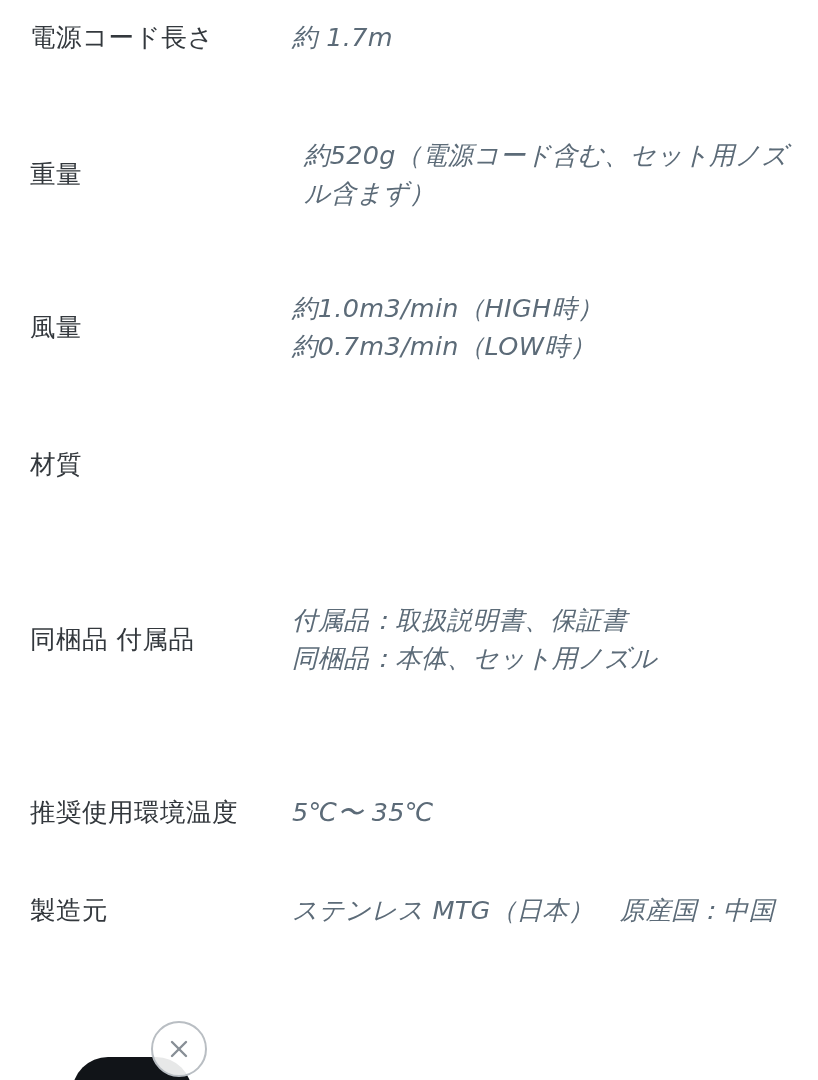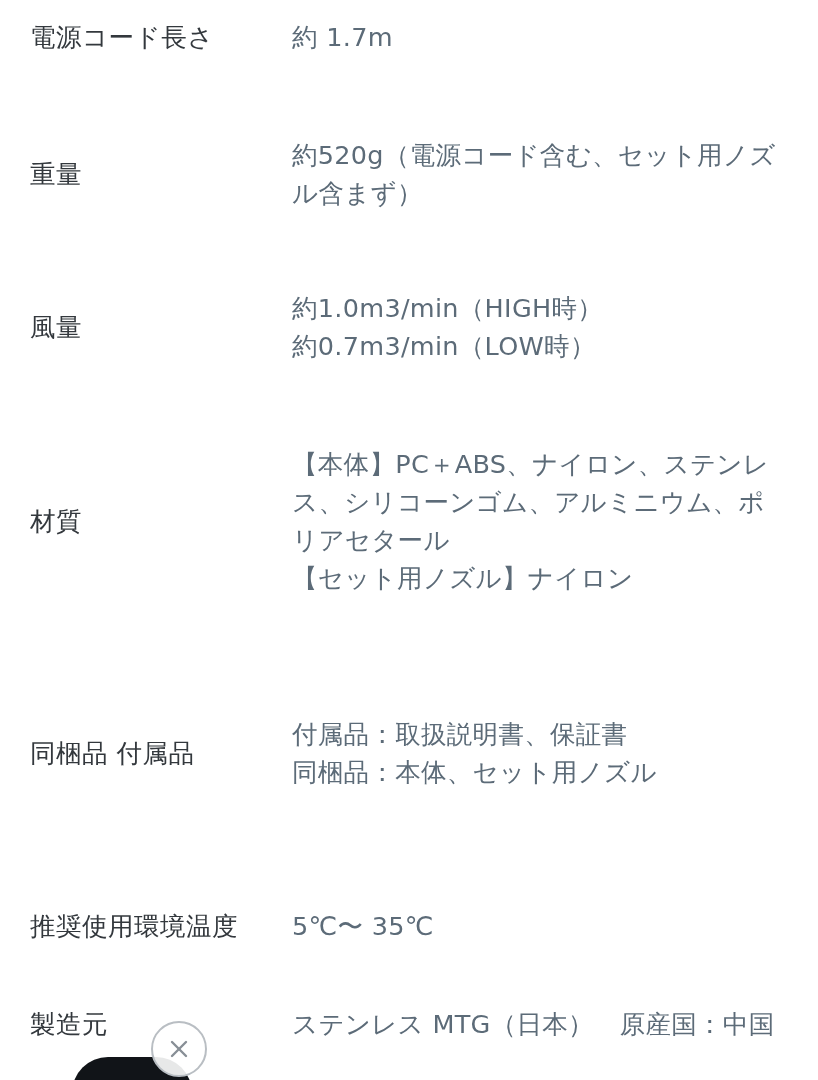"約 1.7m" .spec-value { font-style: none -> italic }
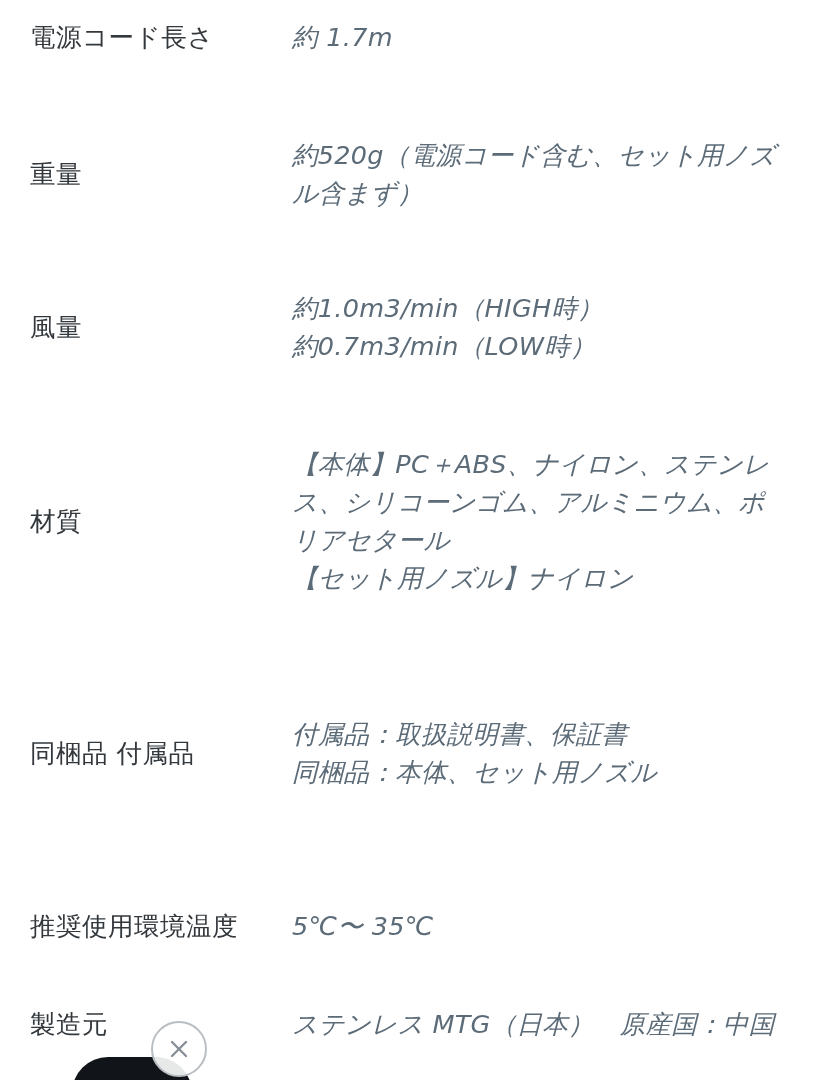"重量" .r1 { gap: none -> 12px }
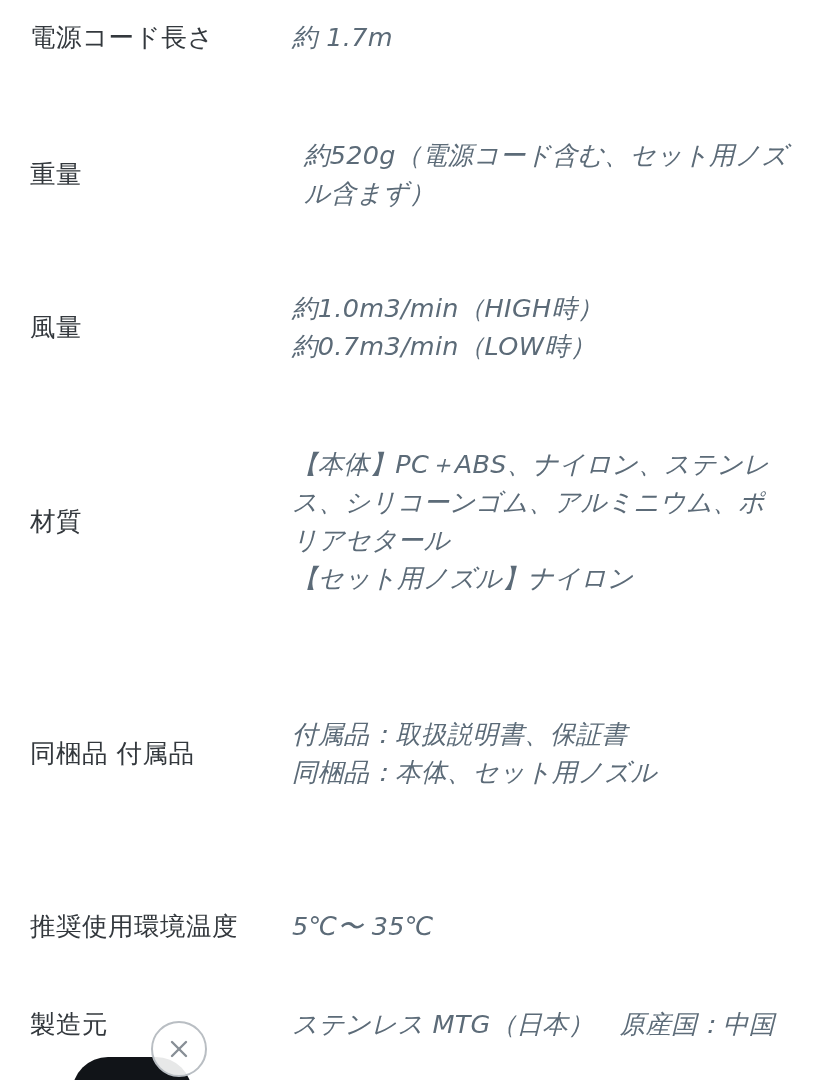"【本体】PC＋ABS、ナイロン、ステンレス、シリコーンゴム、アルミニウム、ポリア" div.spec-value { html: <div>【本体】PC＋ABS、ナイロン、ステンレス、シリコーンゴム、アルミニウム、ポリアセタール 【セット用ノズル】ナイロン</div> -> none }
